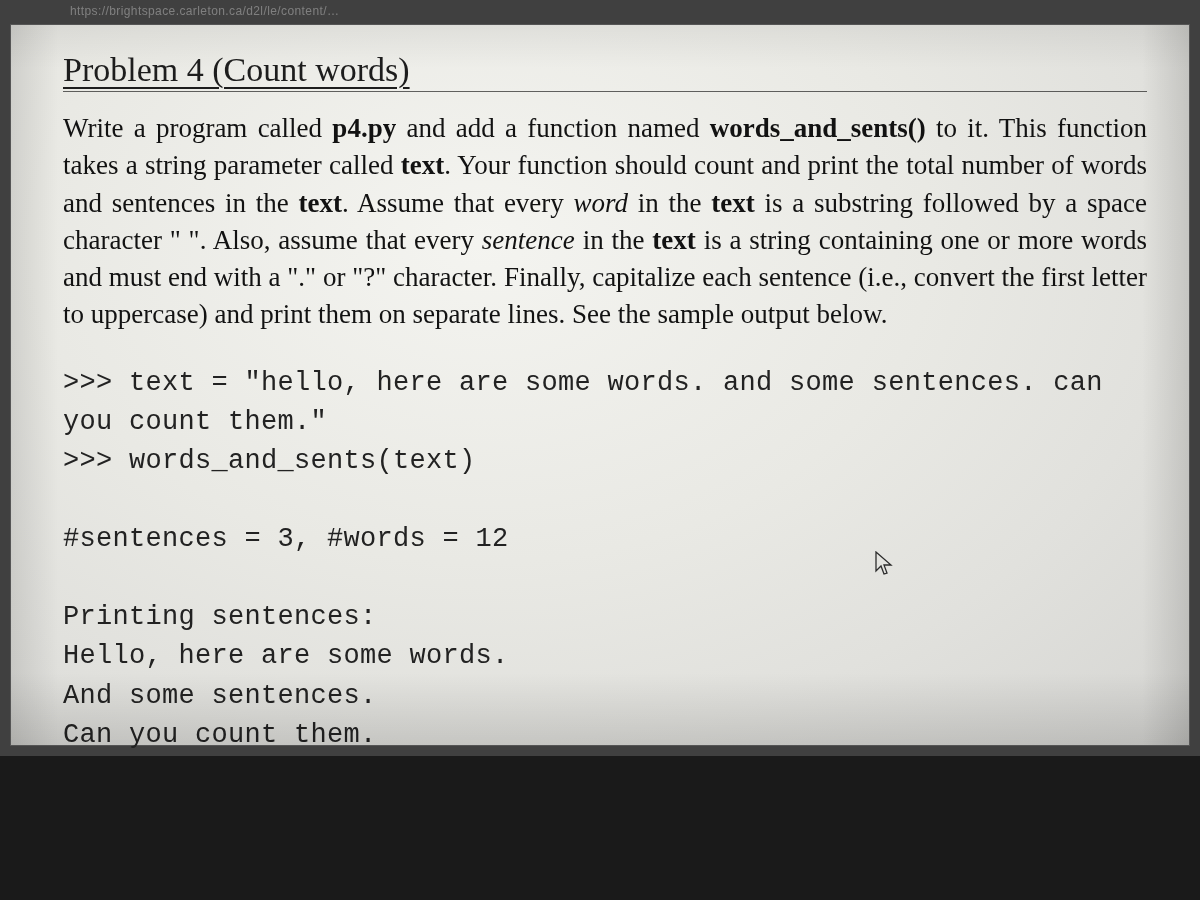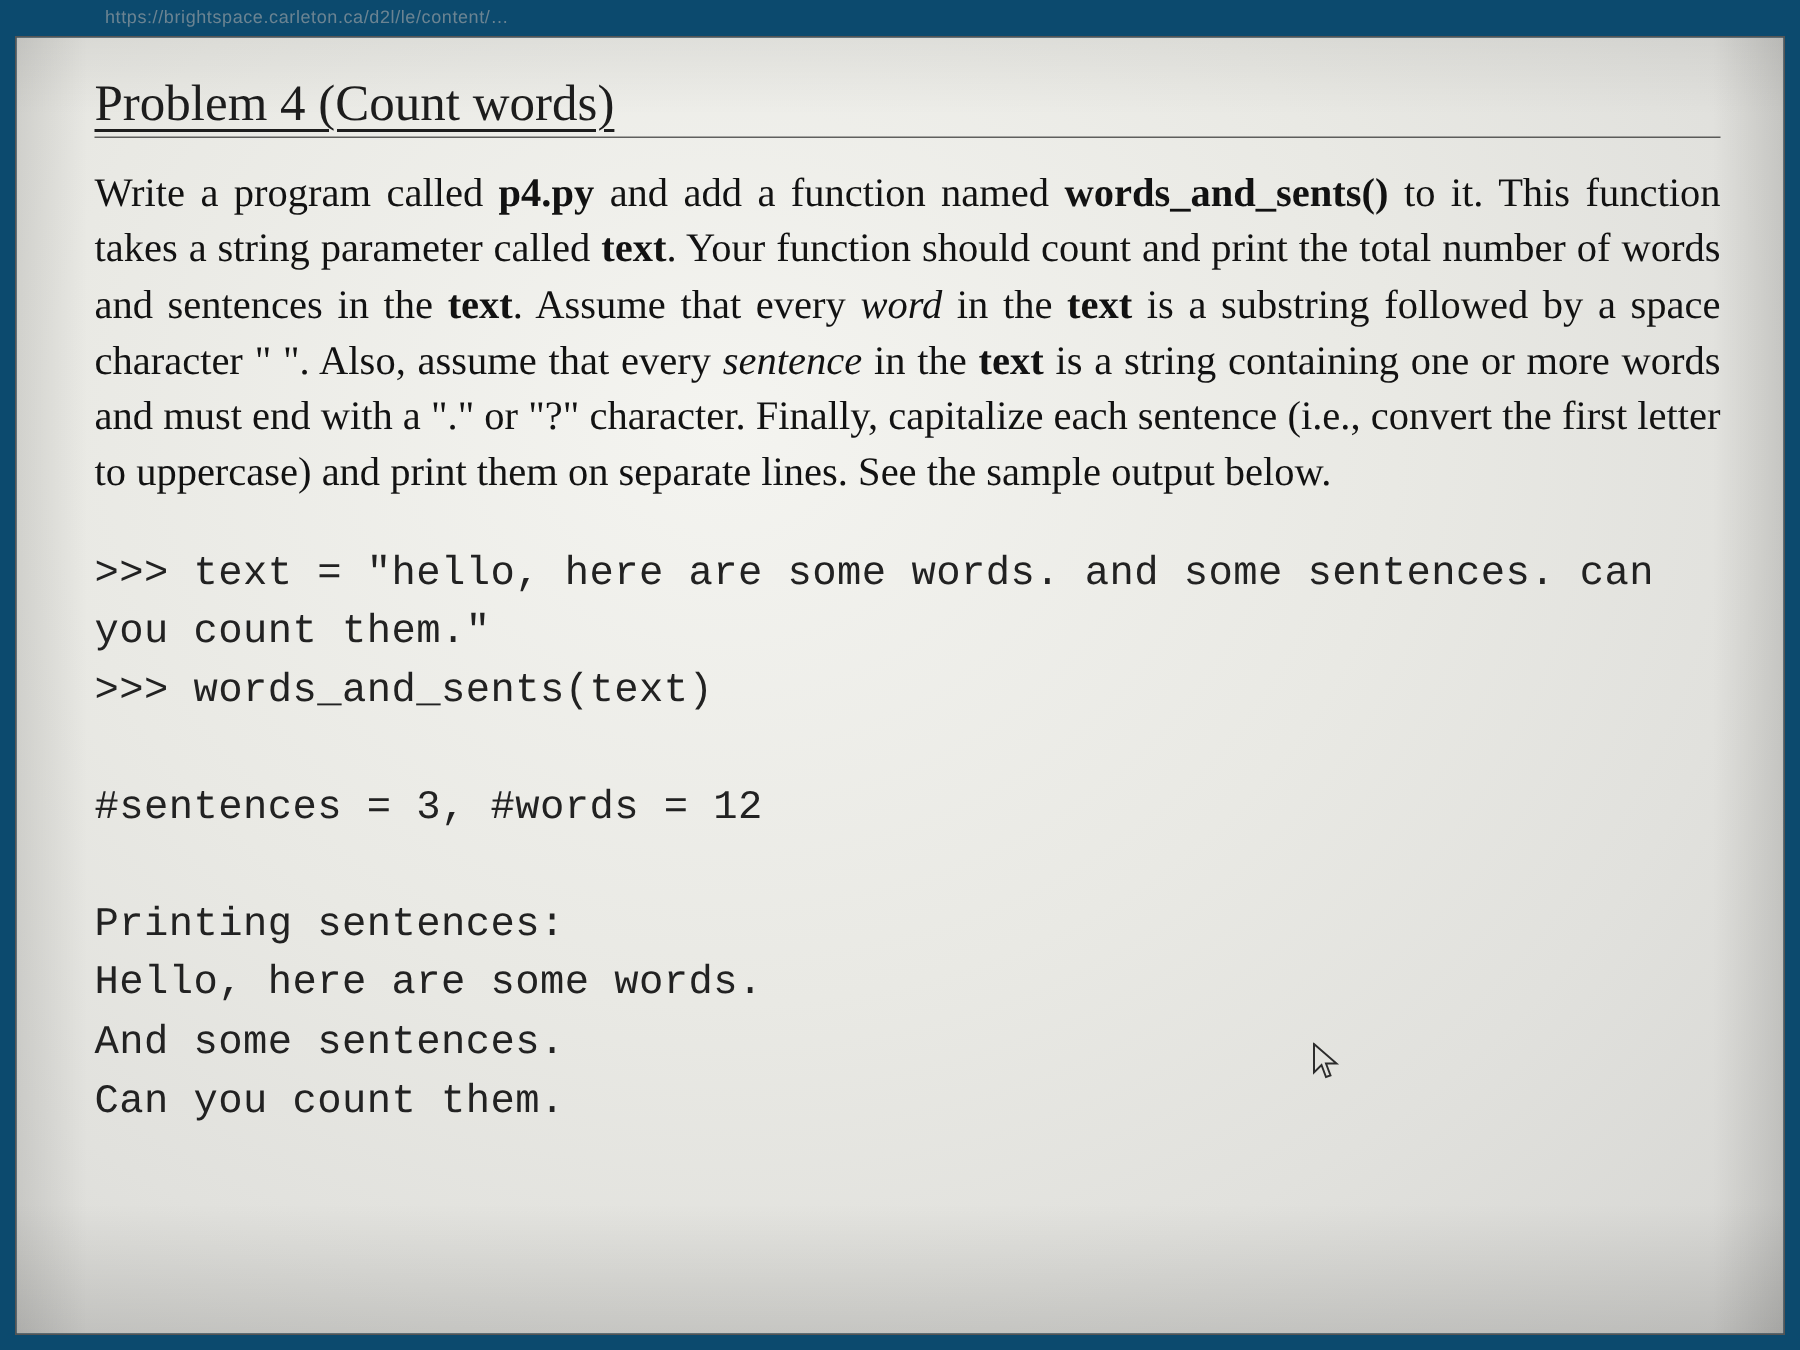"https://brightspace.carleton.ca/d2l/le/c" .viewport { background: #0c4a6e -> #404040; height: 900px -> 756px }
